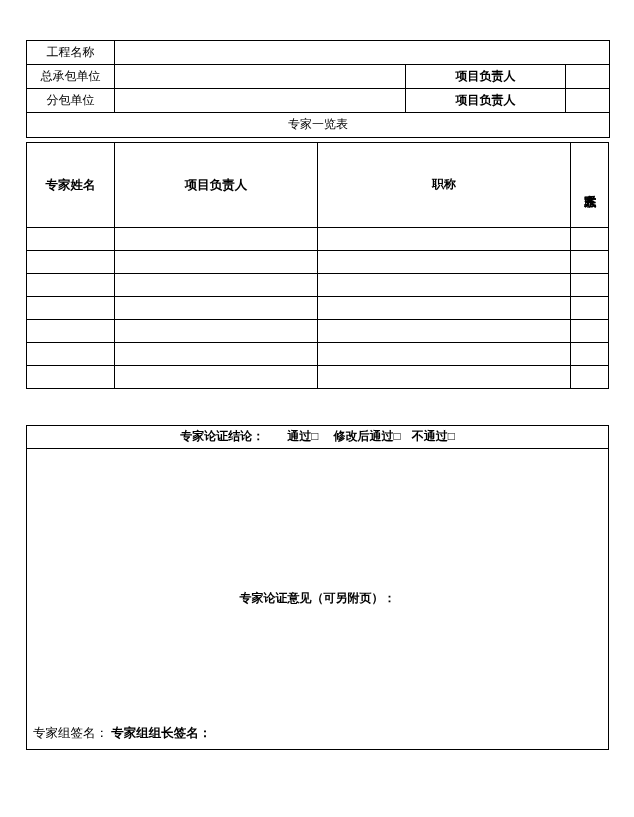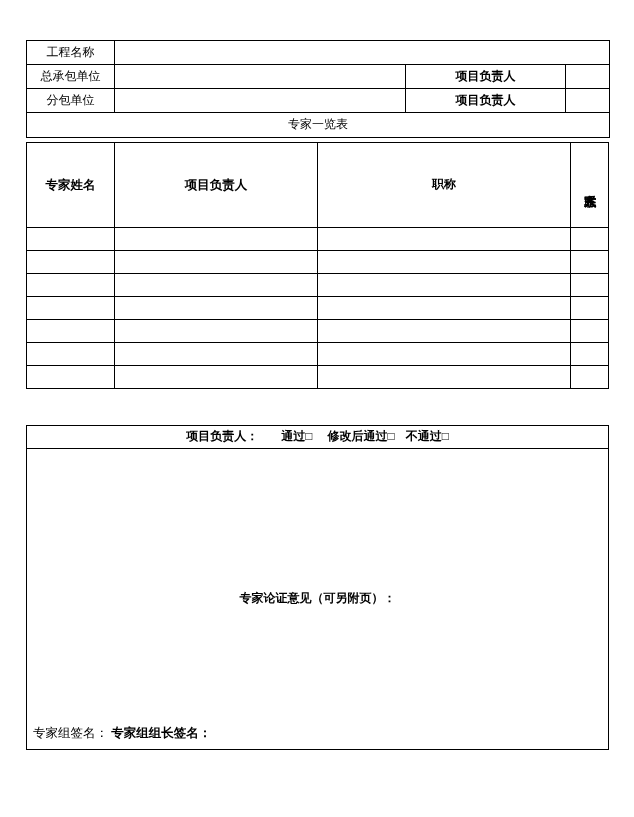"项目负责人：" span { text: 项目负责人 -> 专家论证结论 }
